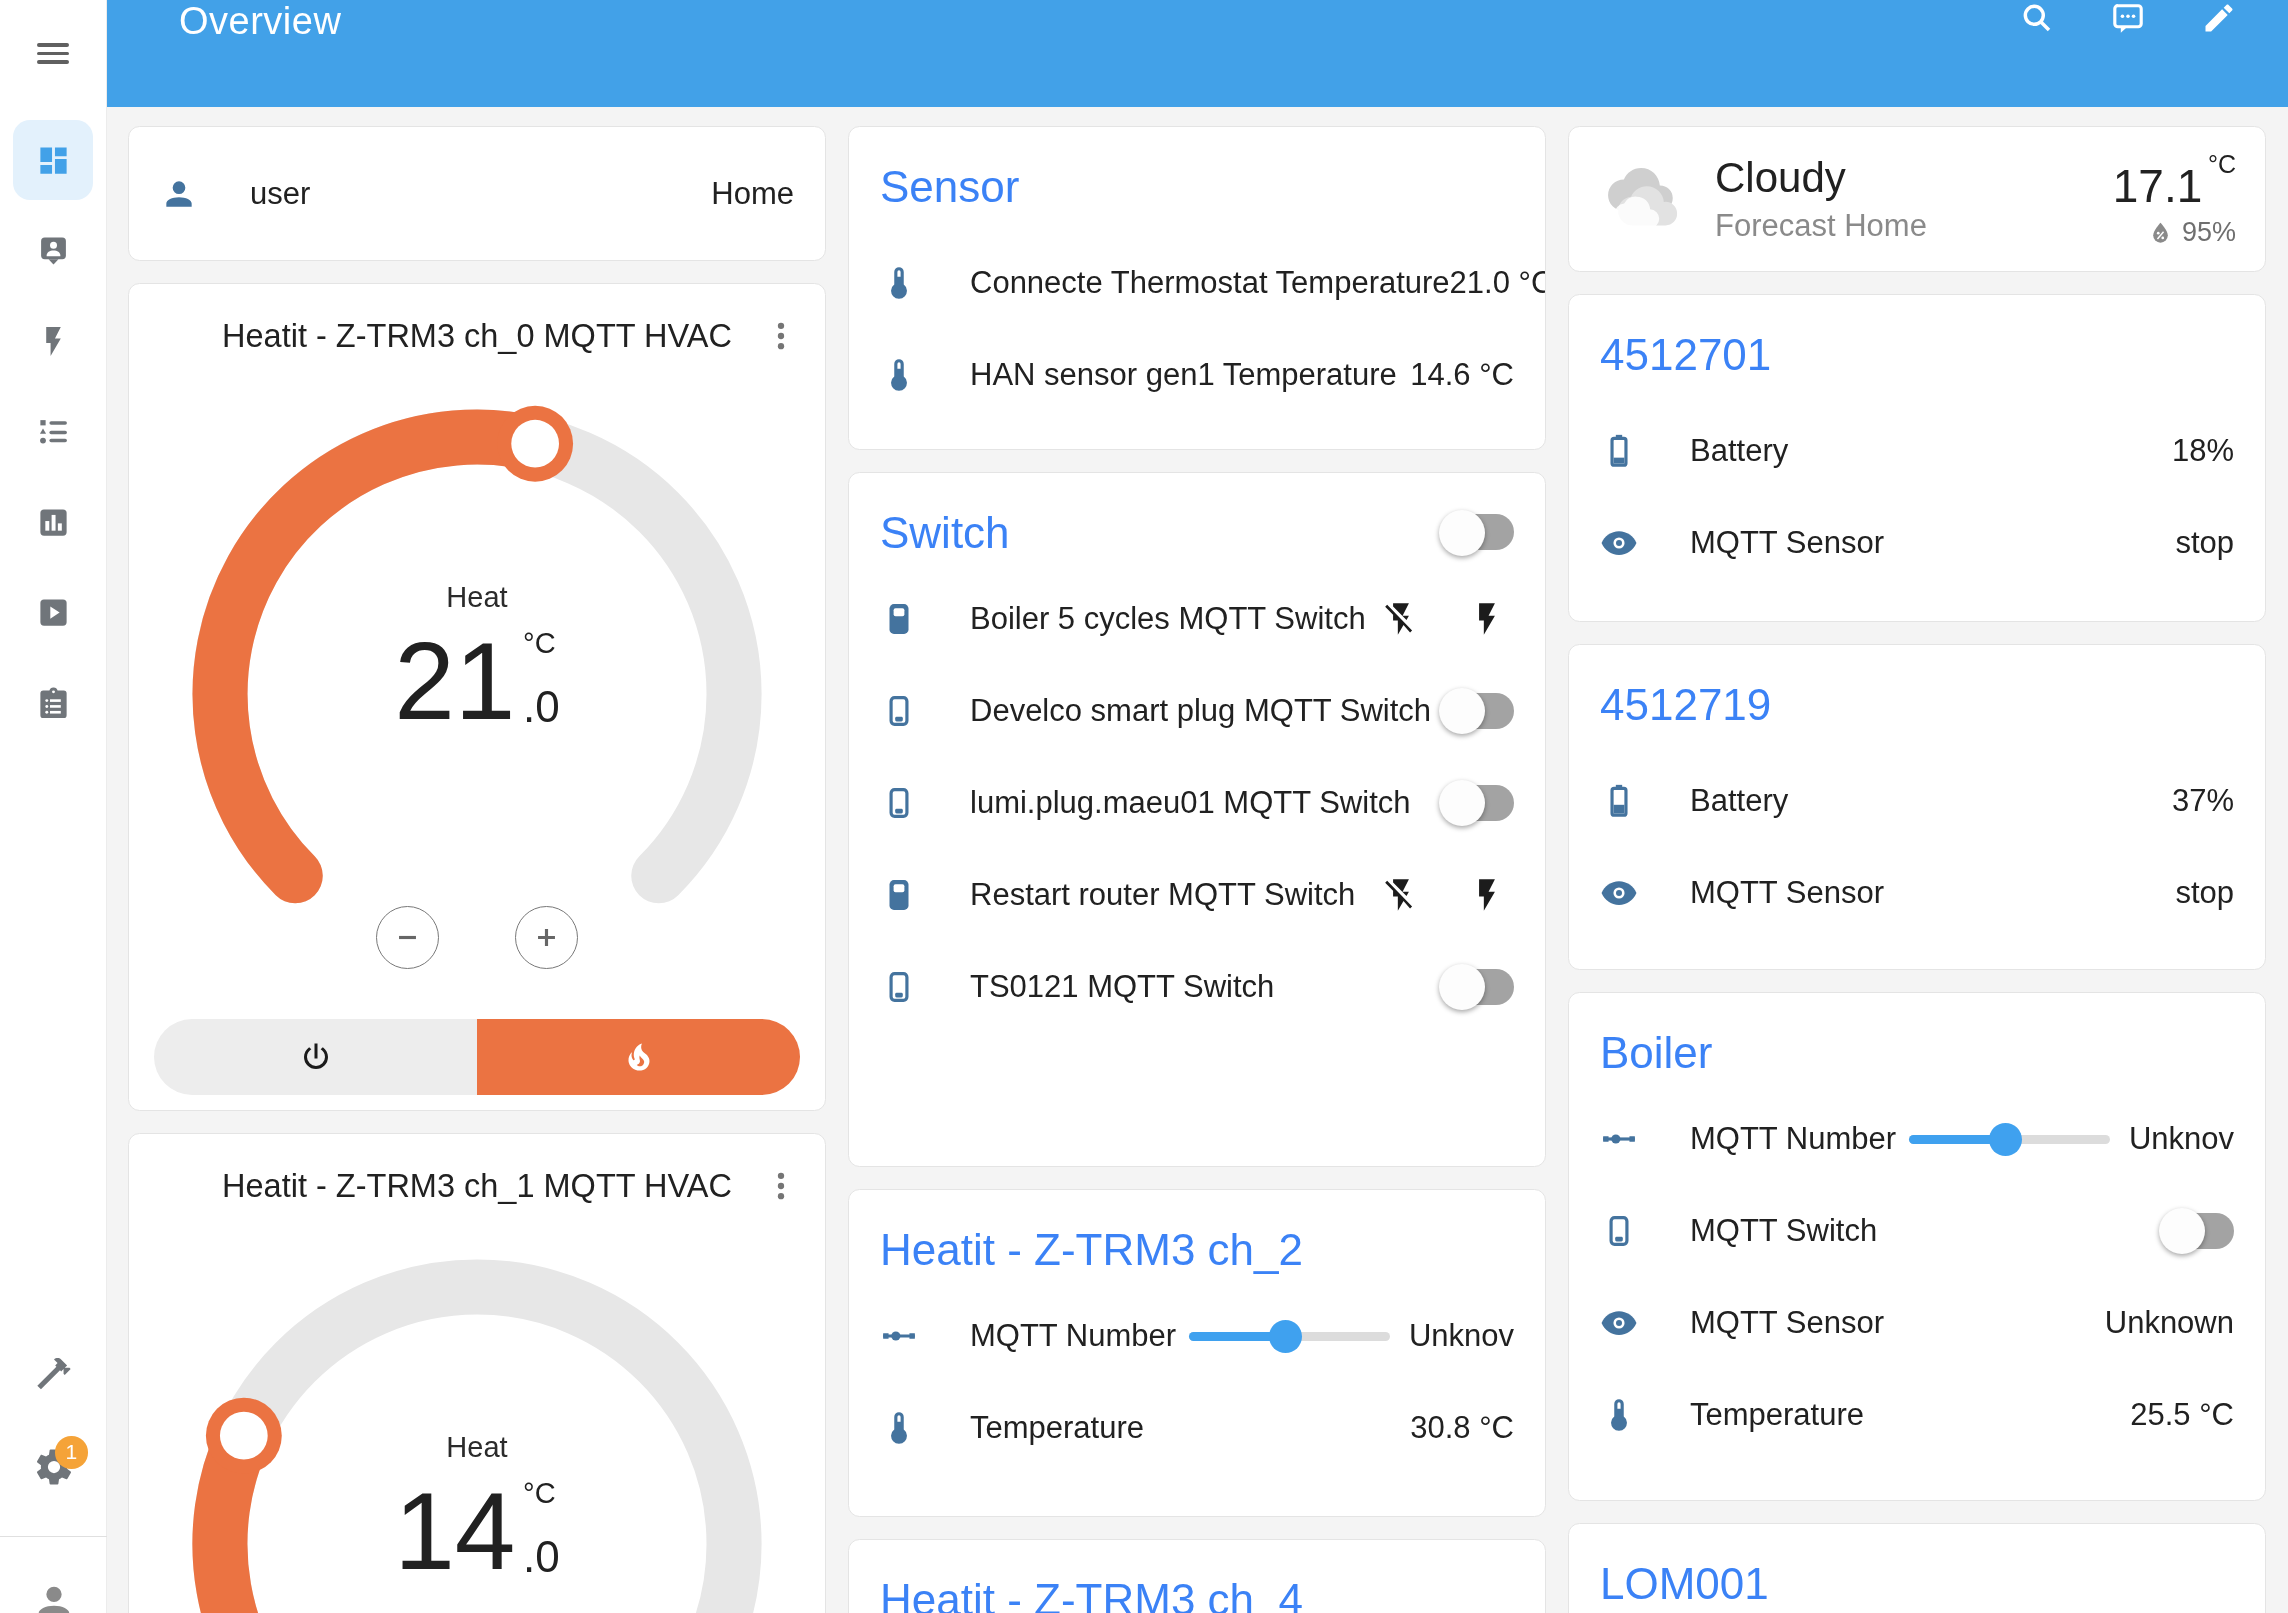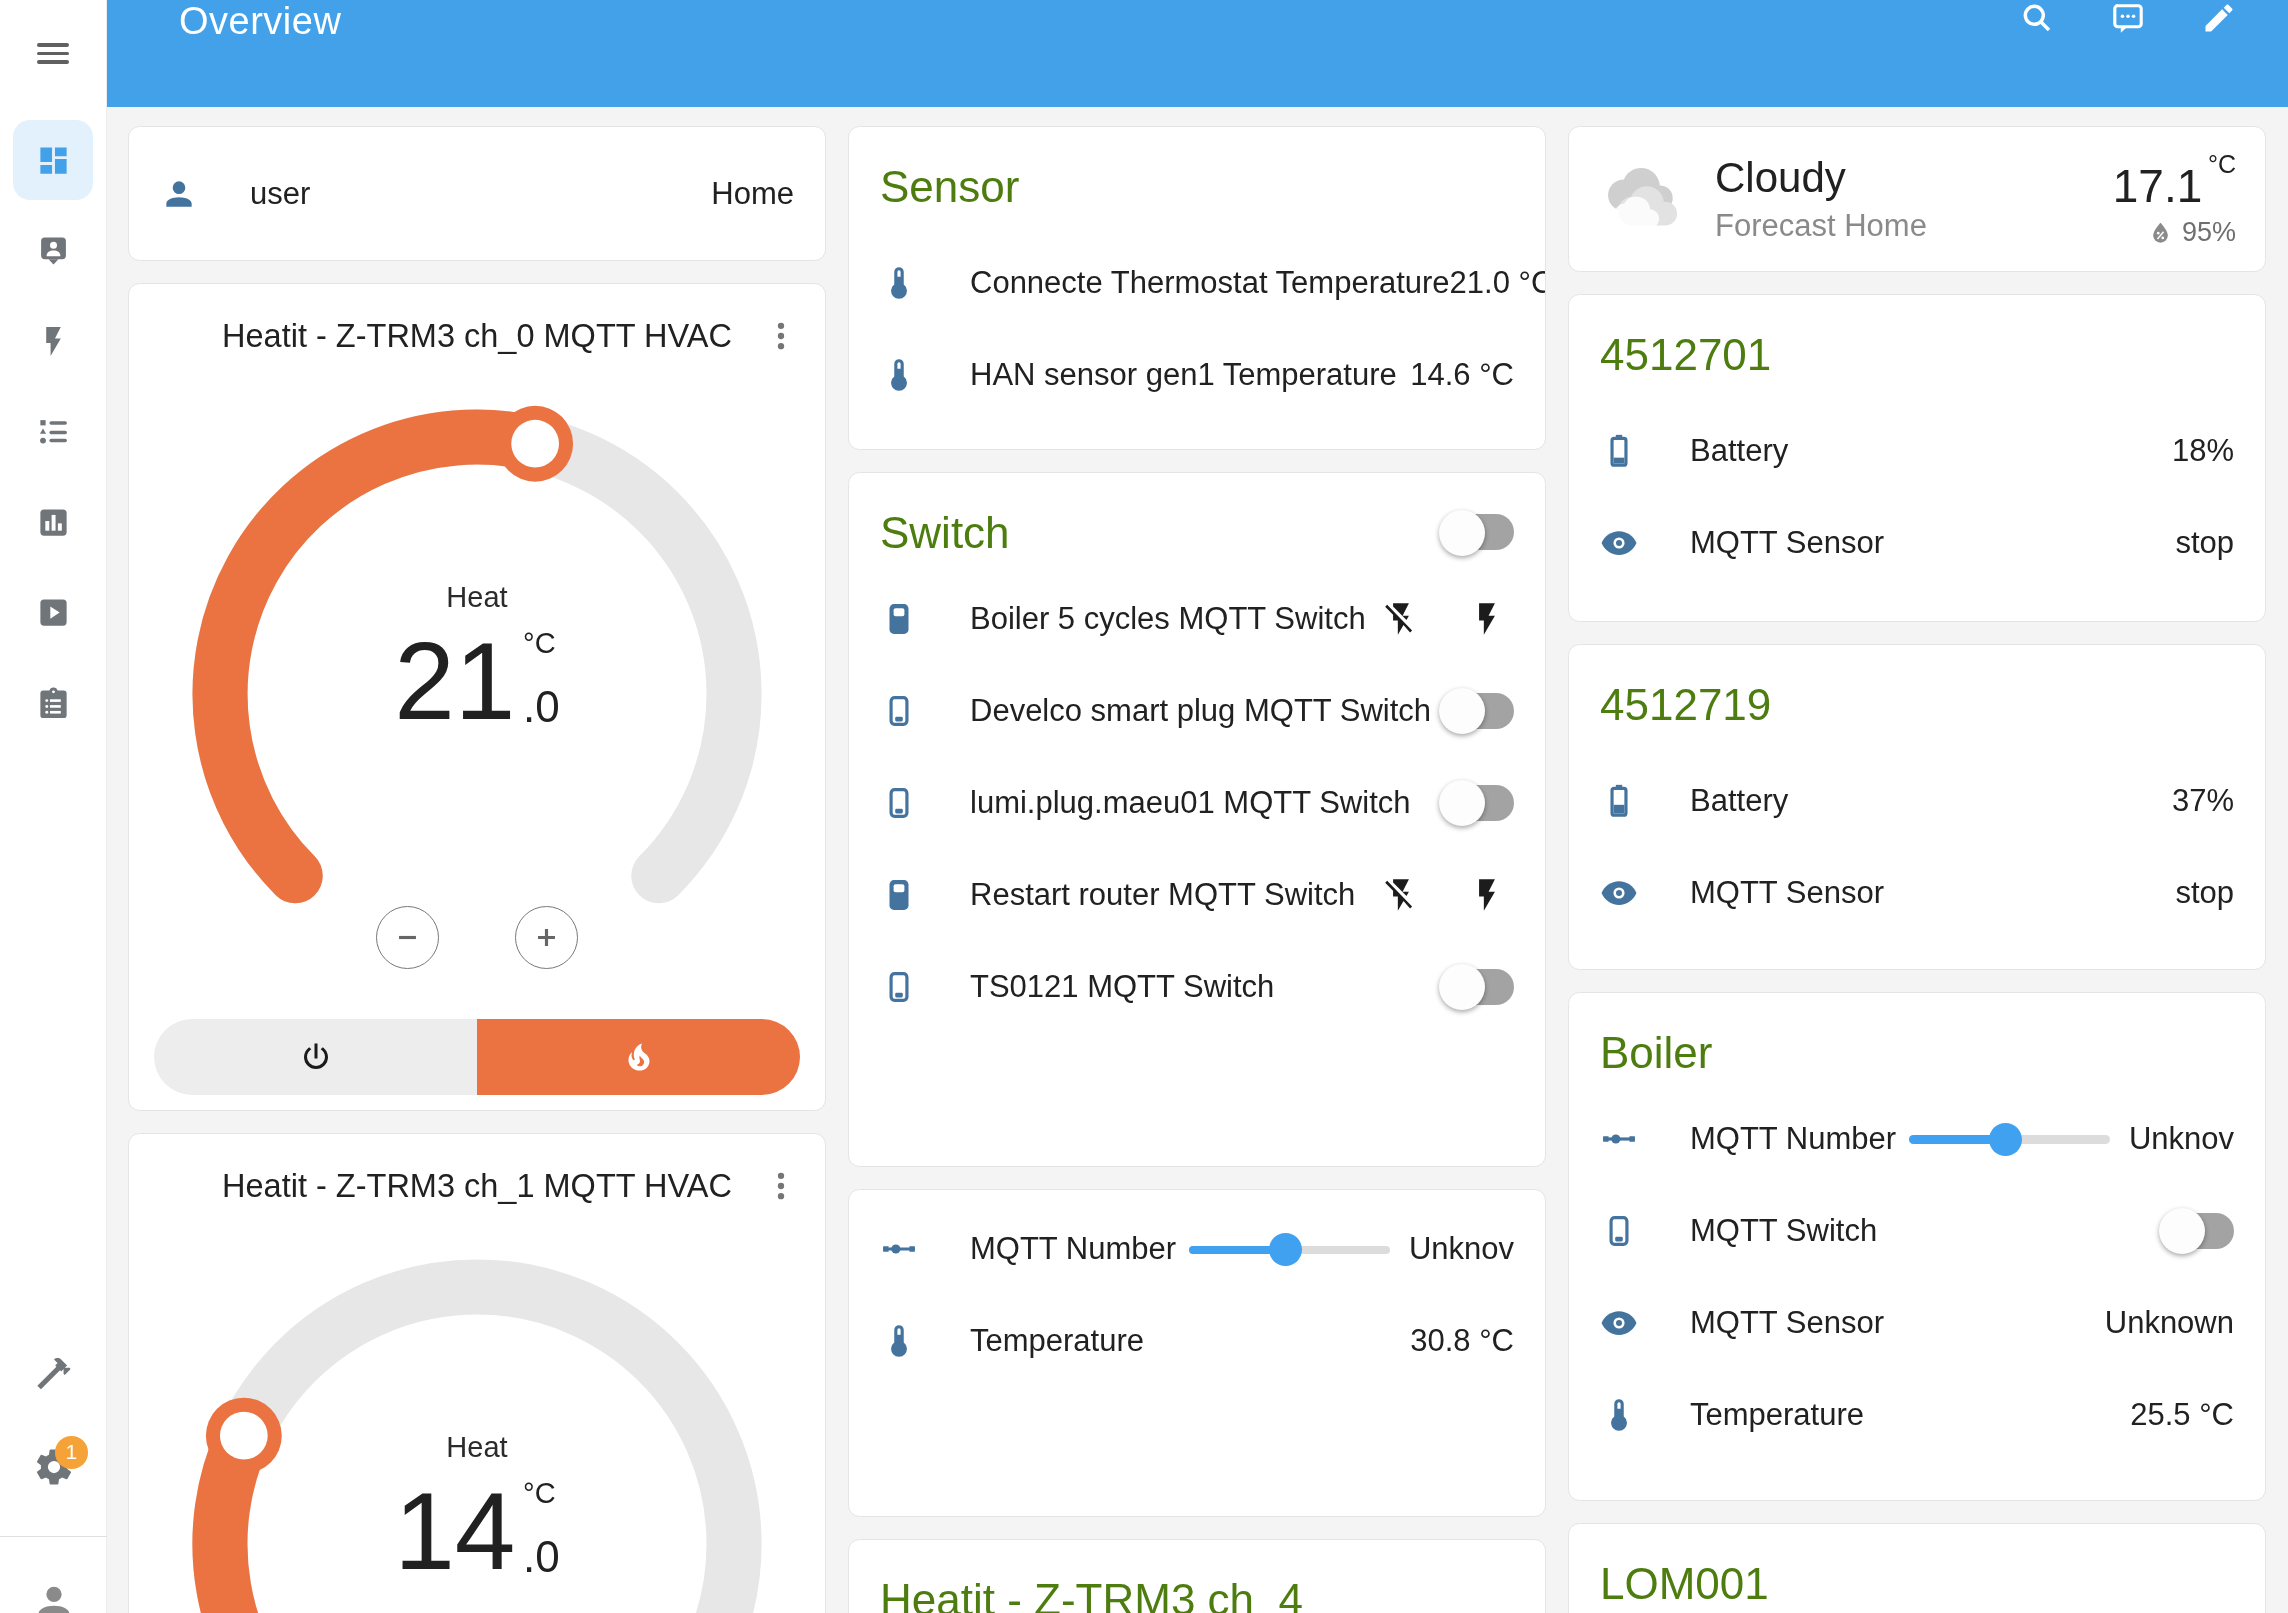"Sensor" .etitle { color: #4d7c0f -> #3b82f6 }
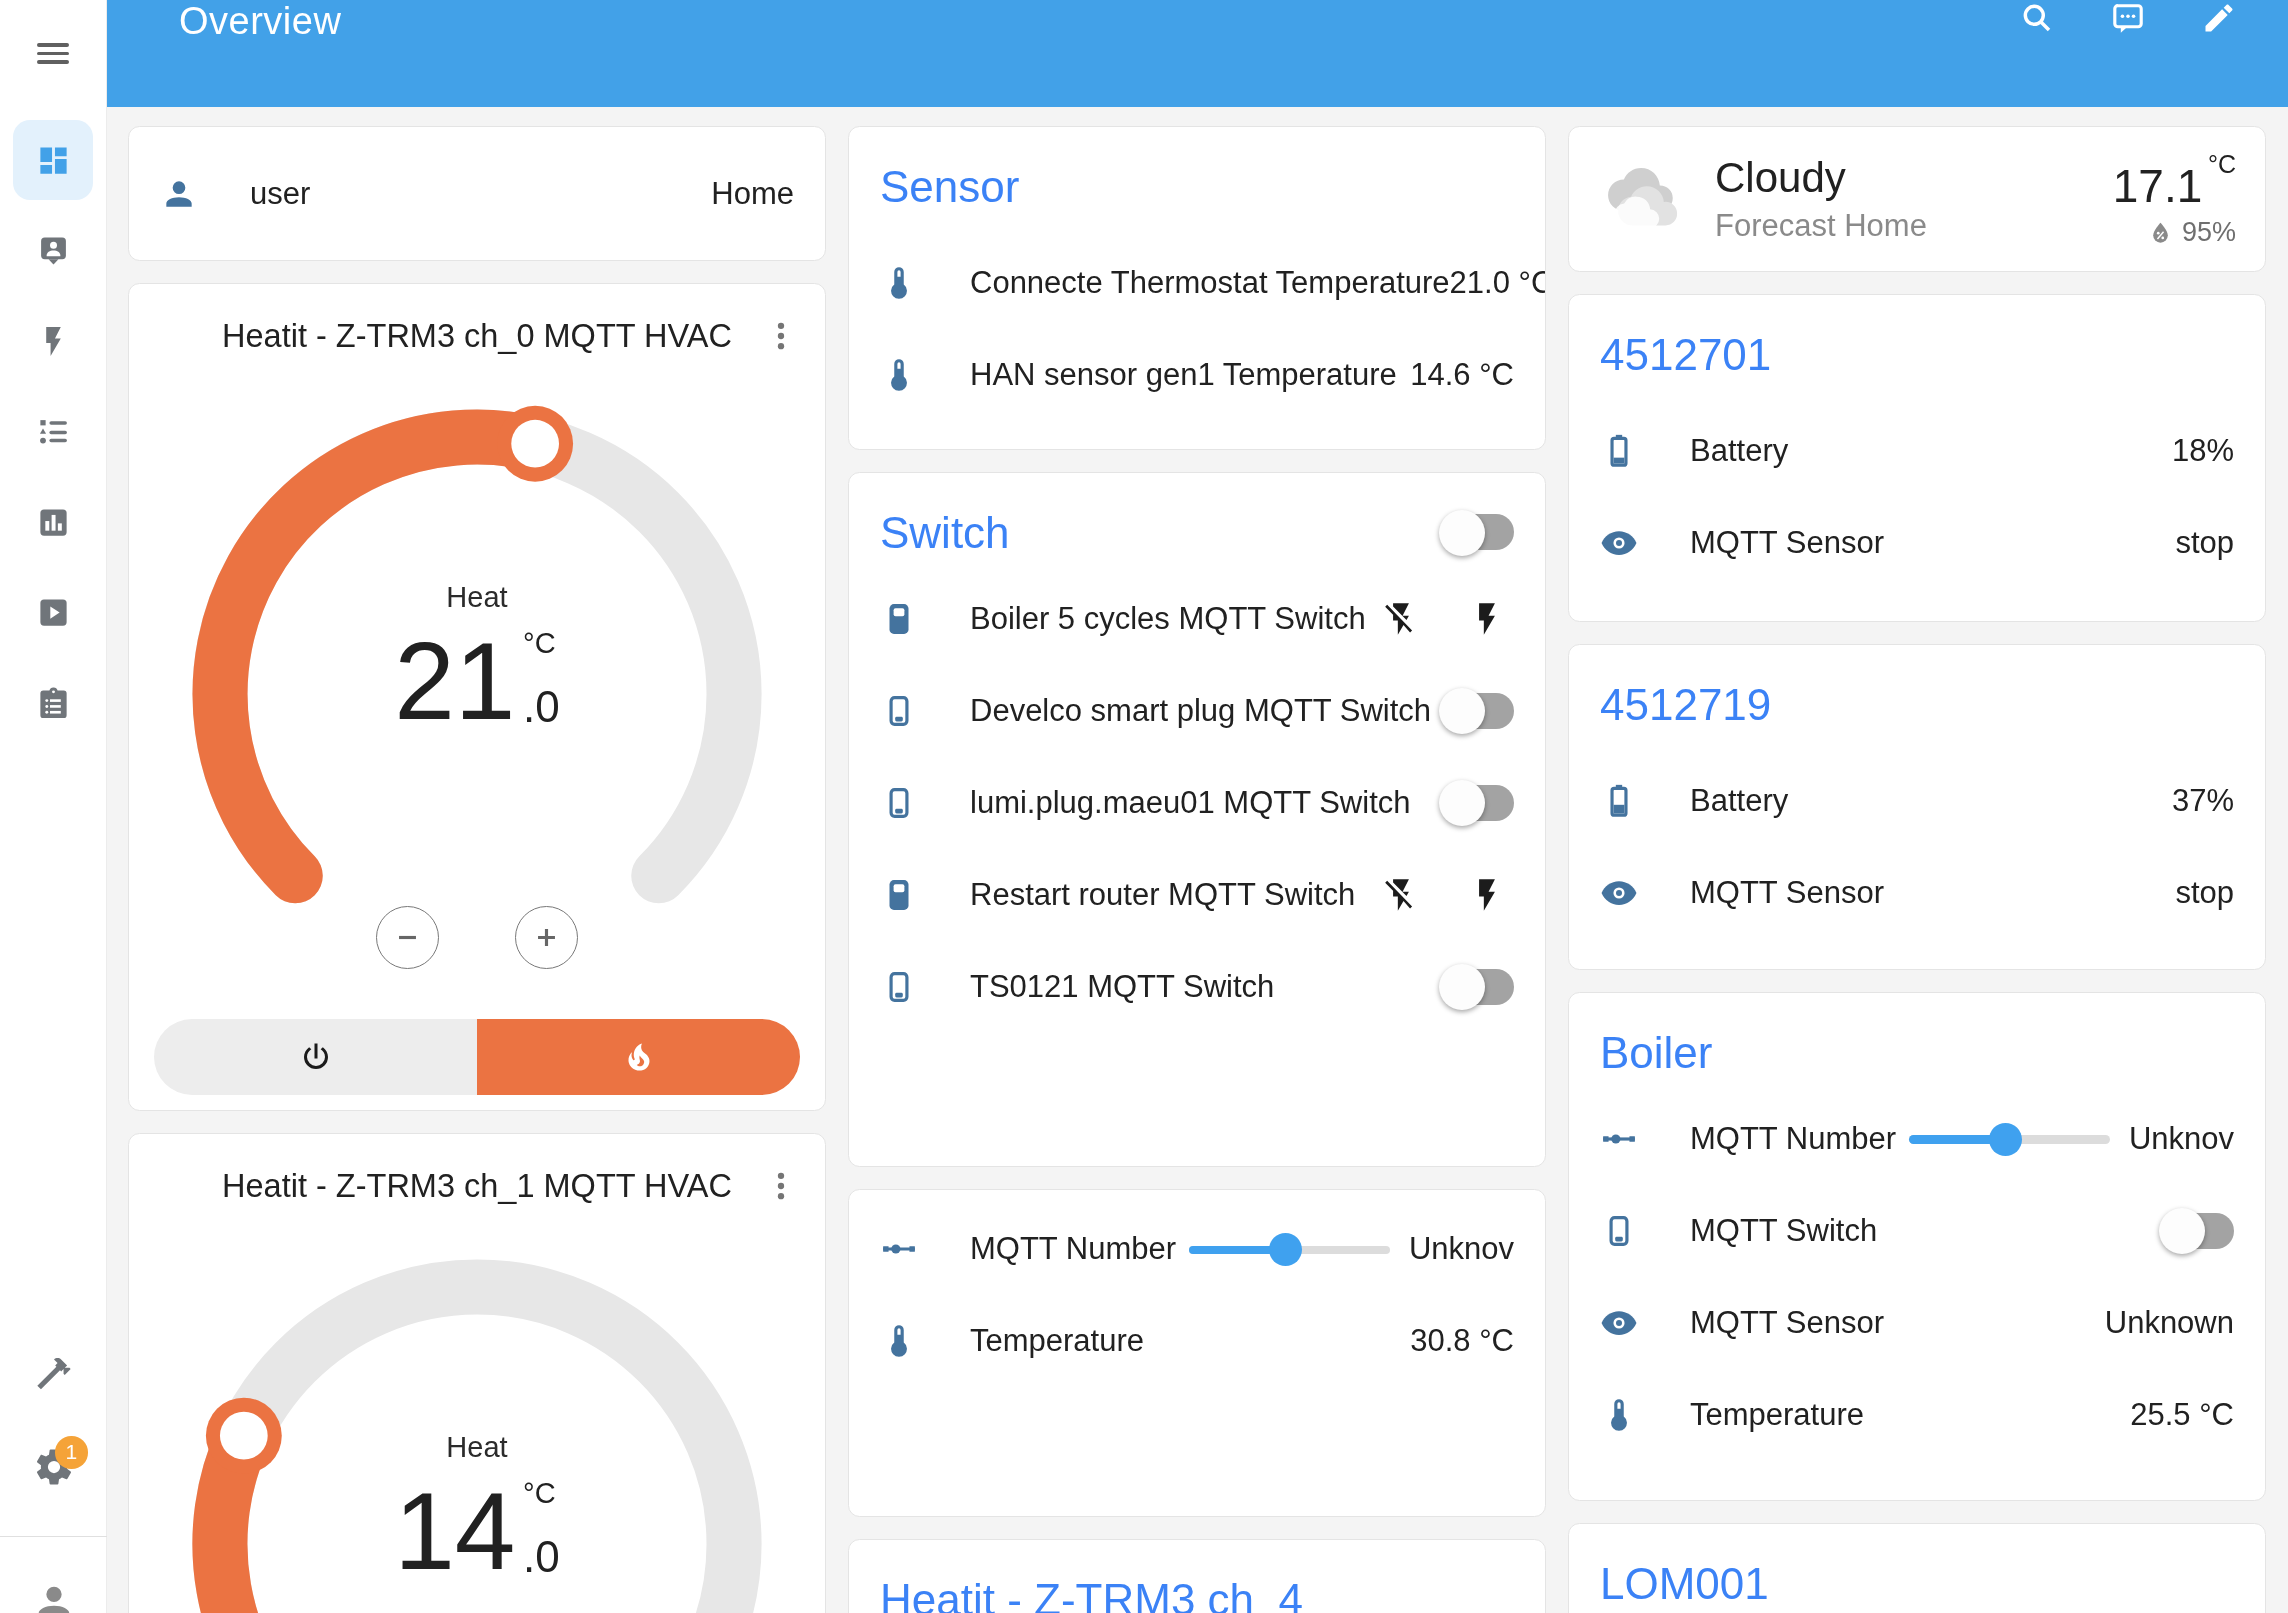"Heatit - Z-TRM3 ch_2" div.etitle { html: none -> <div>Heatit - Z-TRM3 ch_2</div> }
